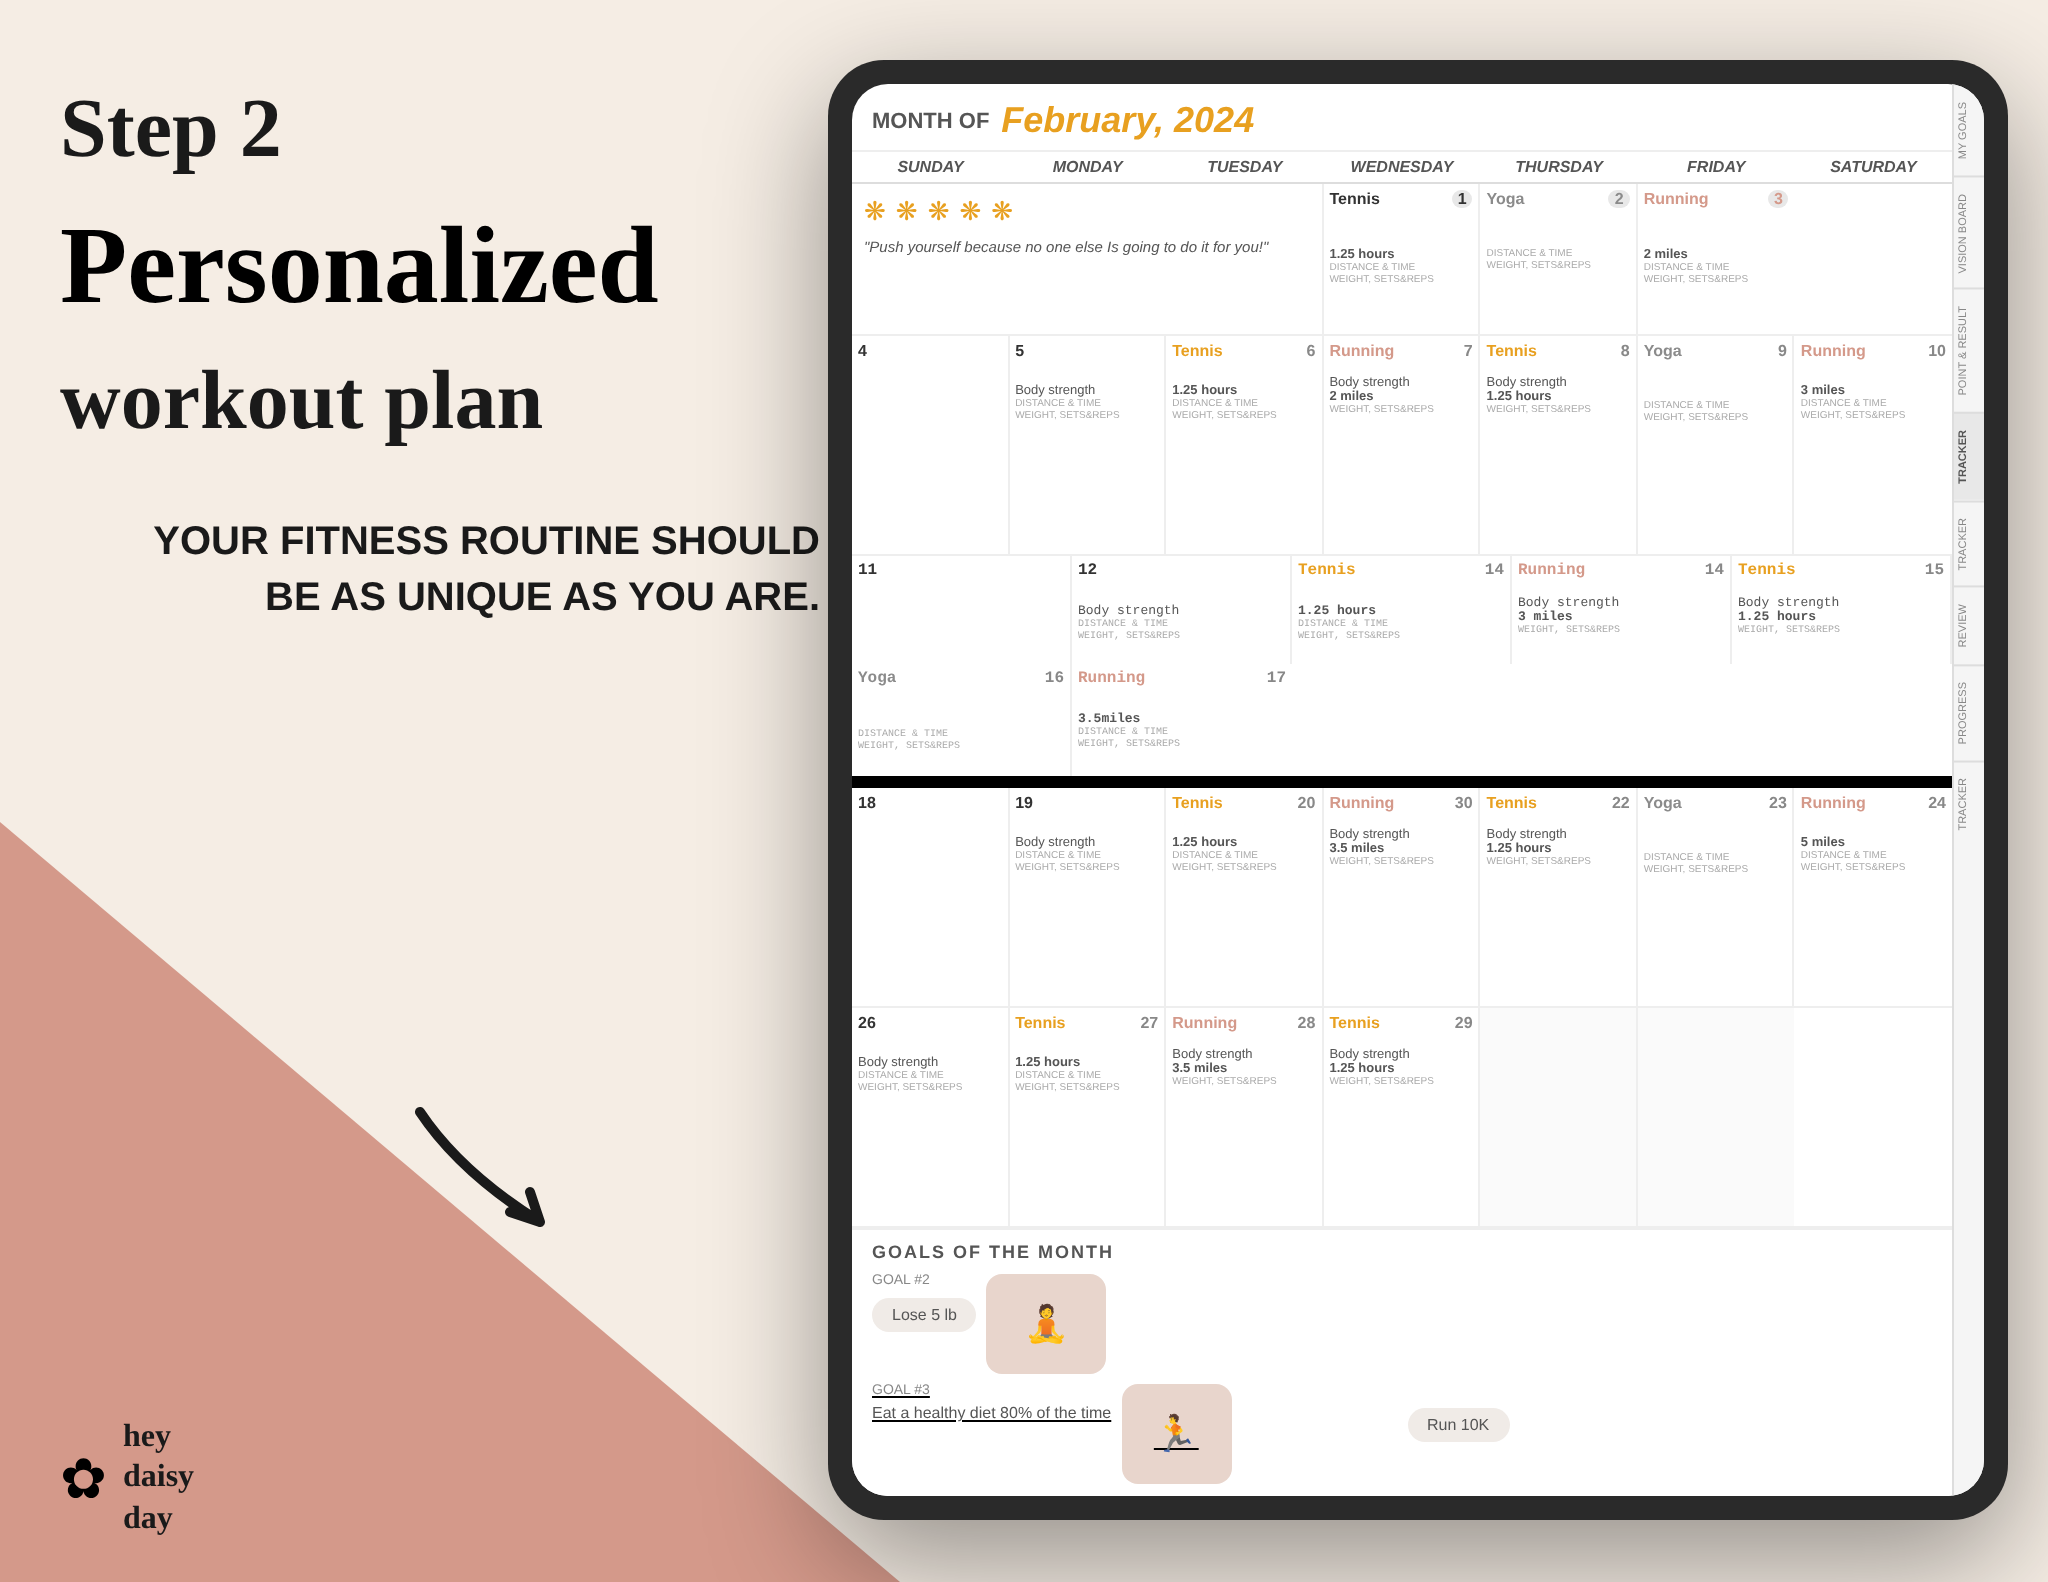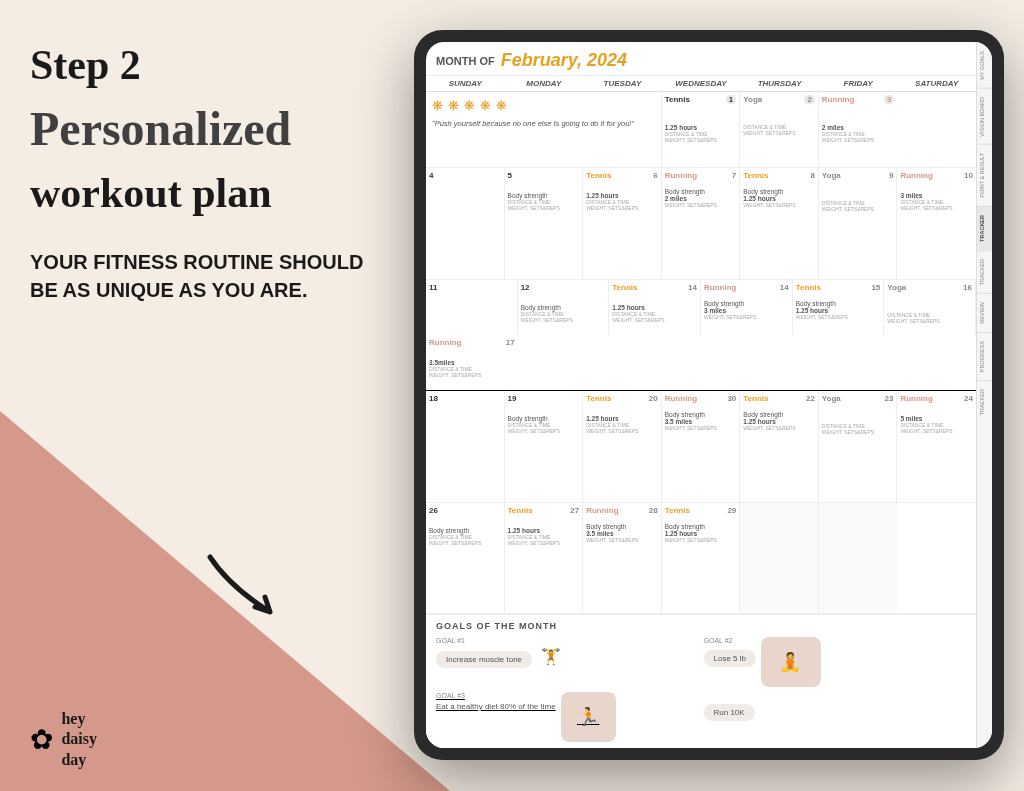"Personalized" .step-subtitle { color: #404040 -> #000000; font-size: 48px -> 55px }
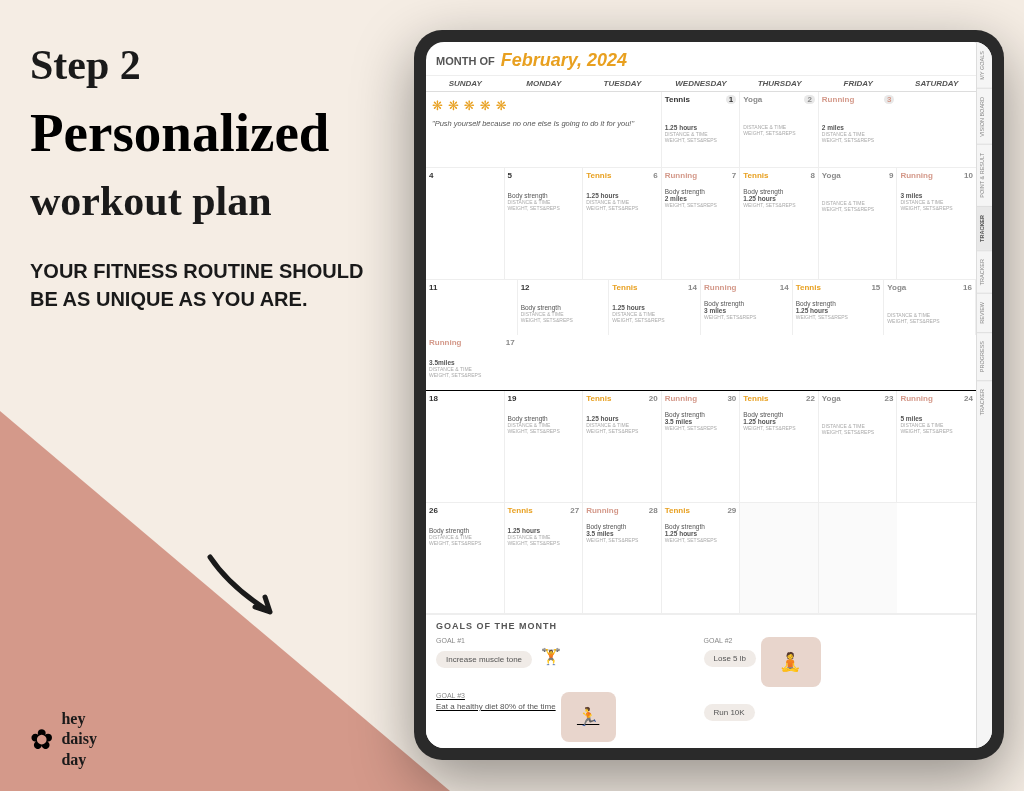"YOUR FITNESS ROUTINE SHOULD" .fitness-text { text-align: none -> right }
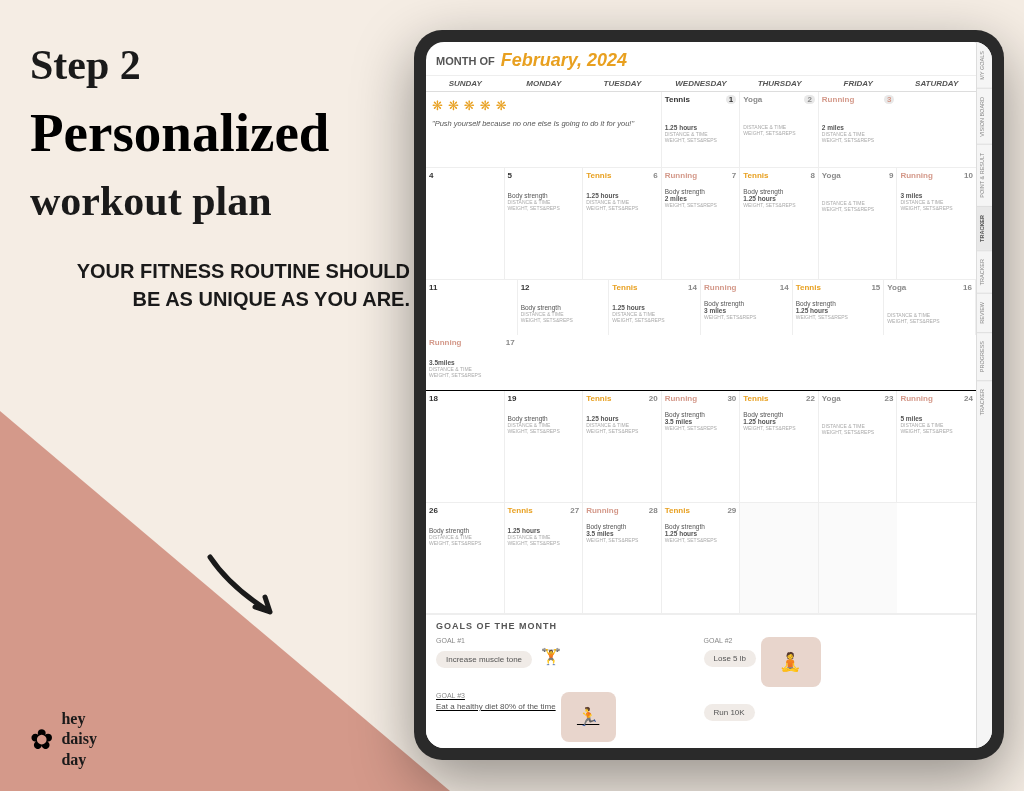"11" div { border-bottom: 1px solid #000000 -> 6px solid #000000; font-family: none -> Liberation Mono, monospace; grid-template-columns: repeat(6,1fr) -> repeat(5,1fr) }
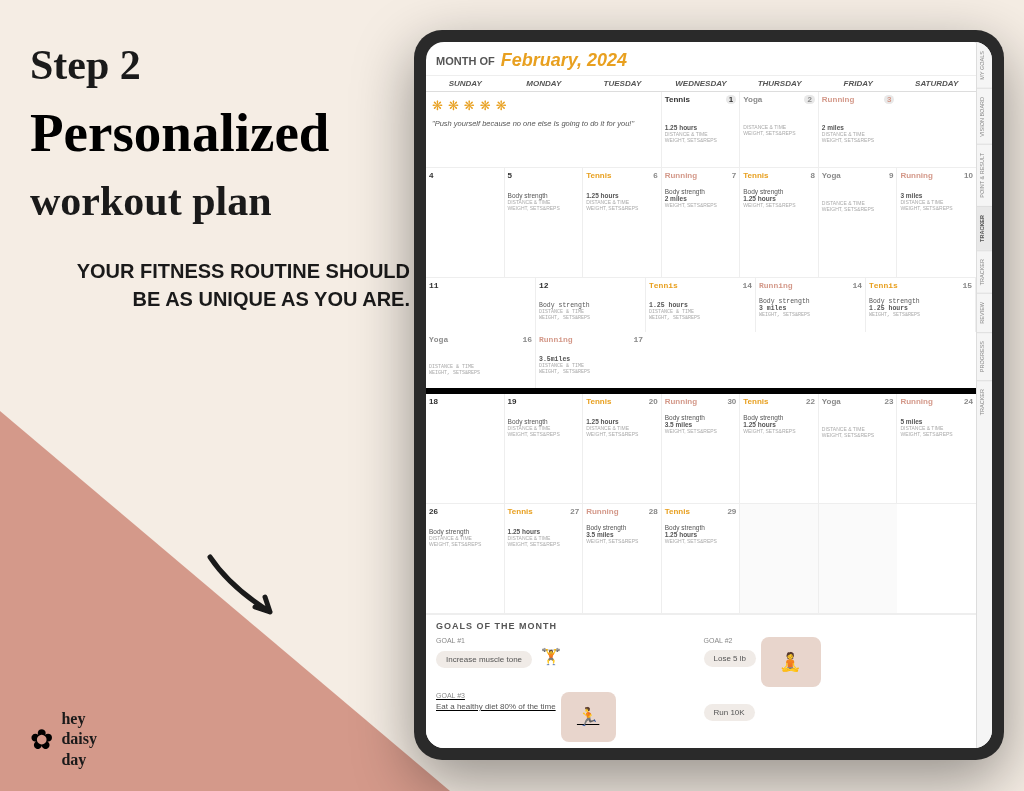"Increase muscle tone 🏋️" div { html: <div> <div>GOAL #1</div> <div>Increase muscle tone</div> <span>🏋️</span> </div> -> none }
